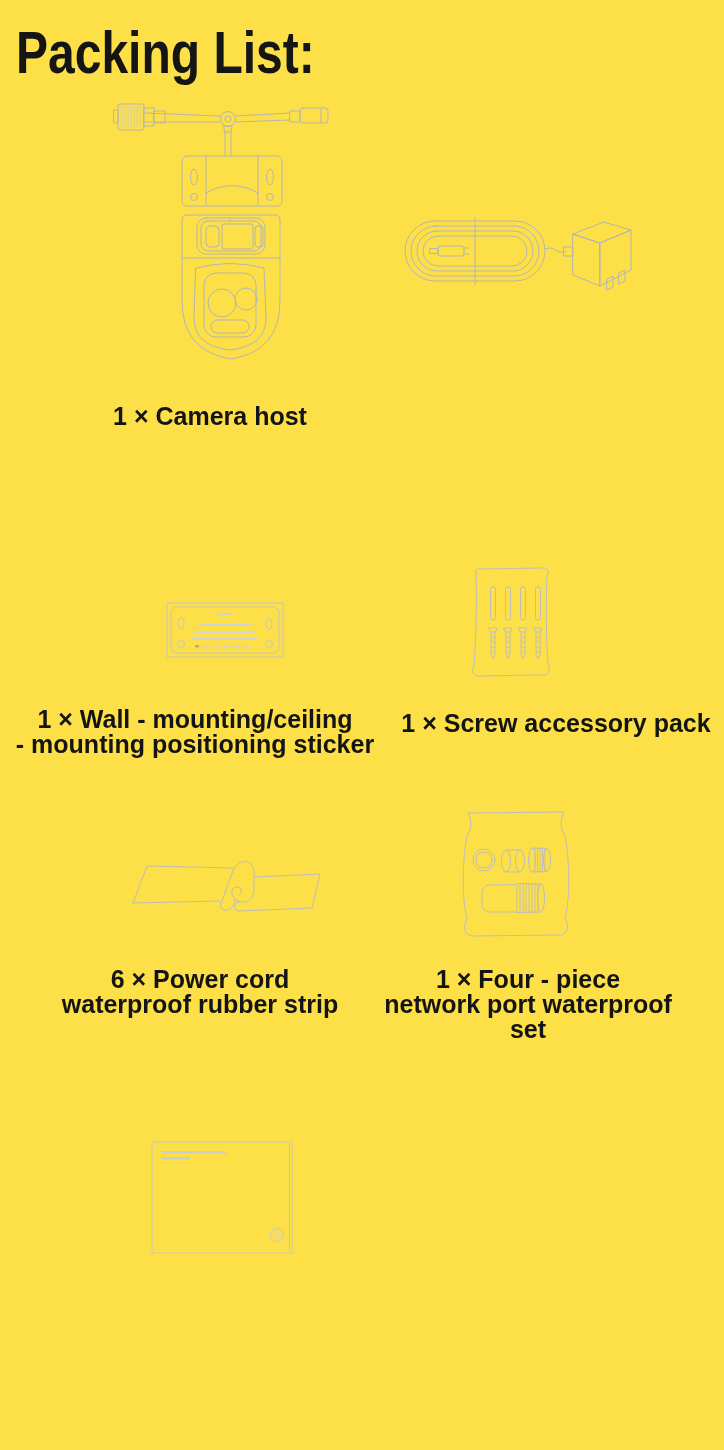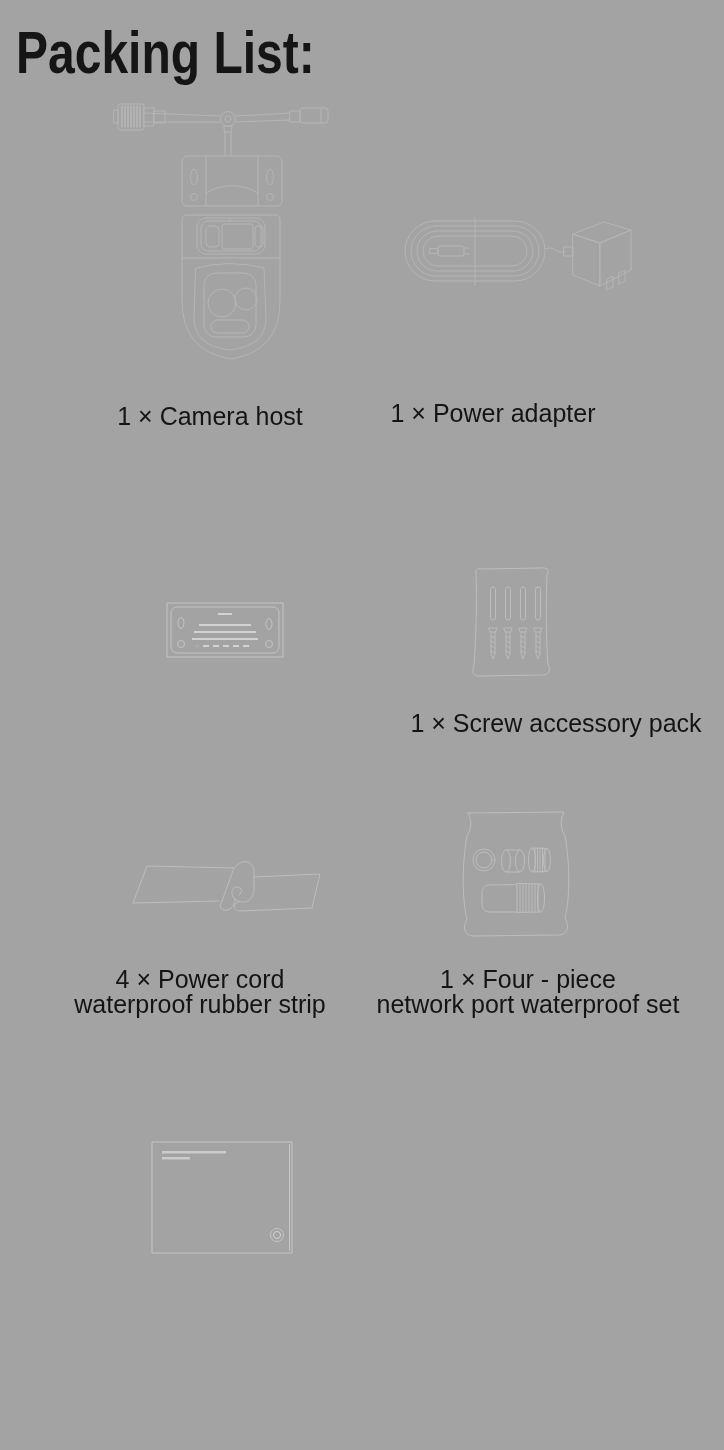"Packing List:" .page { background: #a3a3a3 -> #fde047 }
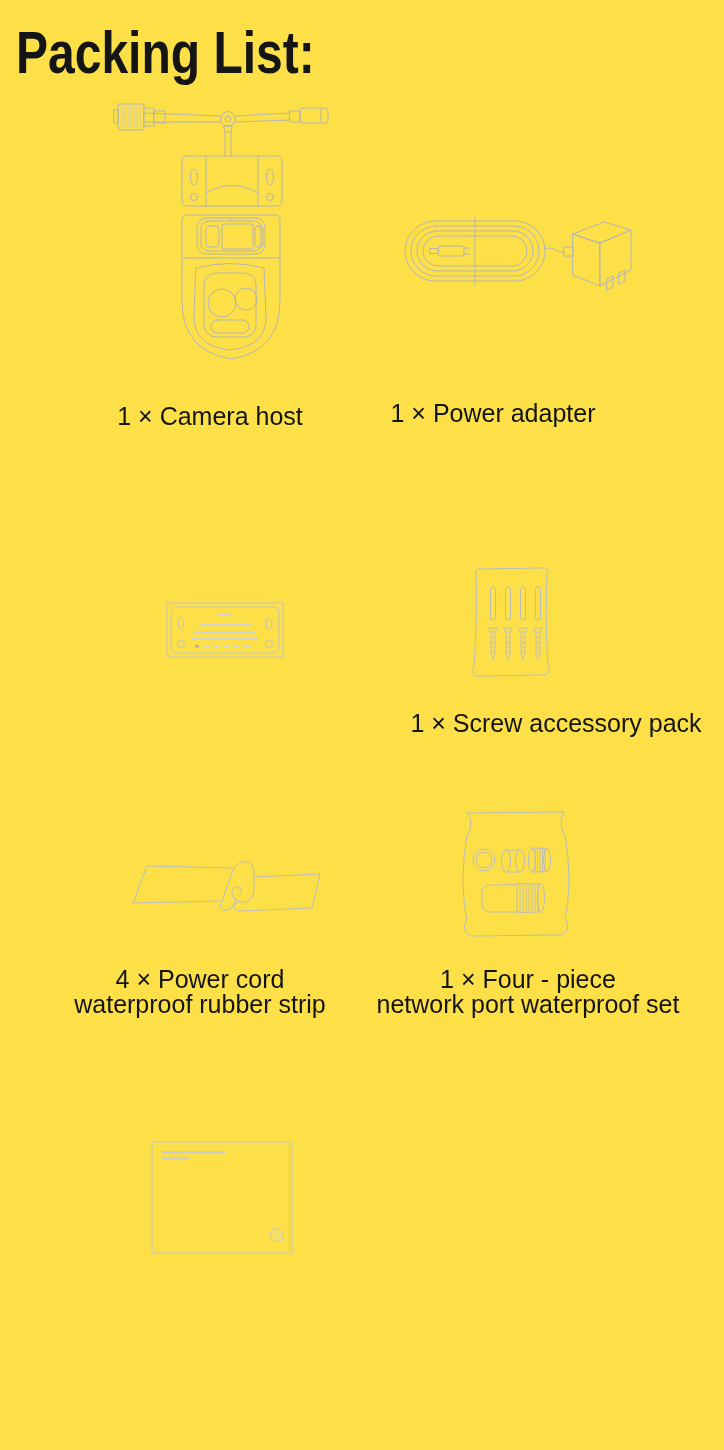"1 × Camera host" .label { font-weight: none -> bold }
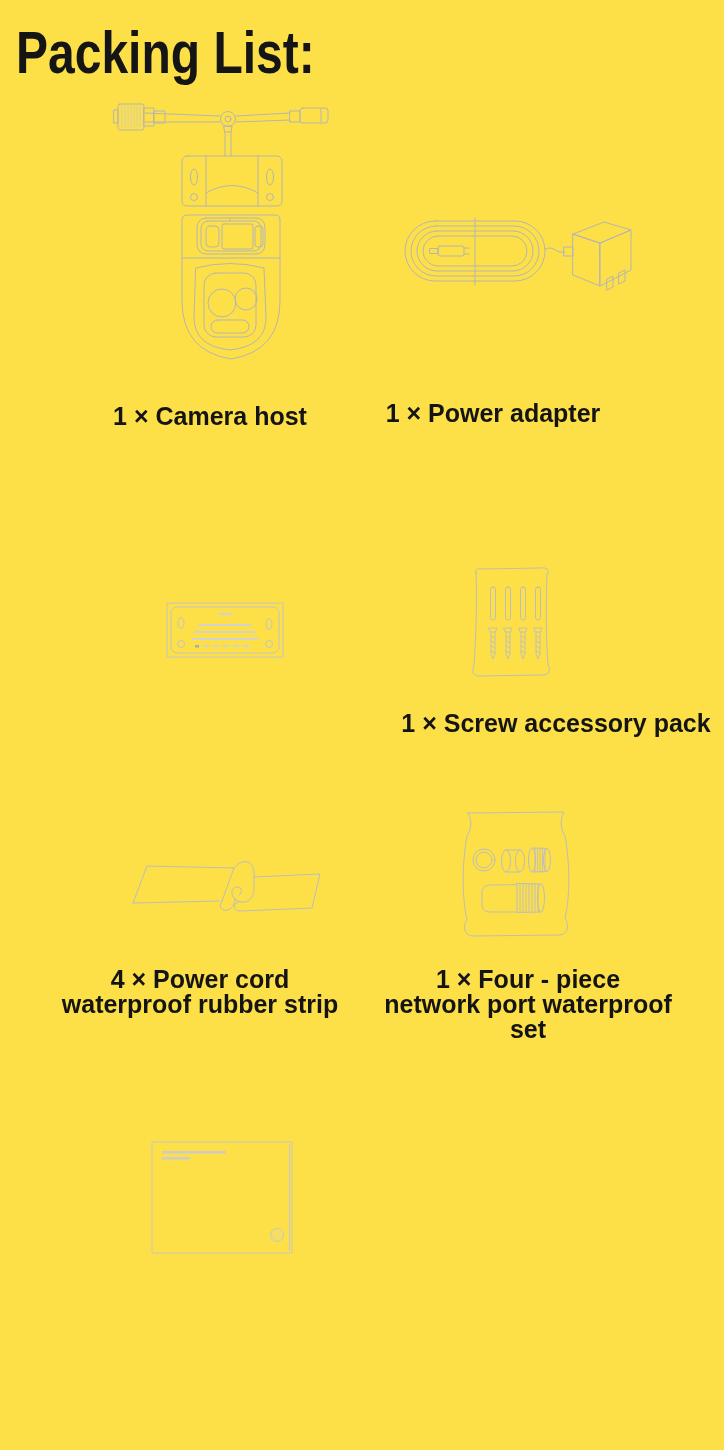"1 × Power adapter" div.label { html: <div>1 × Power adapter</div> -> none }
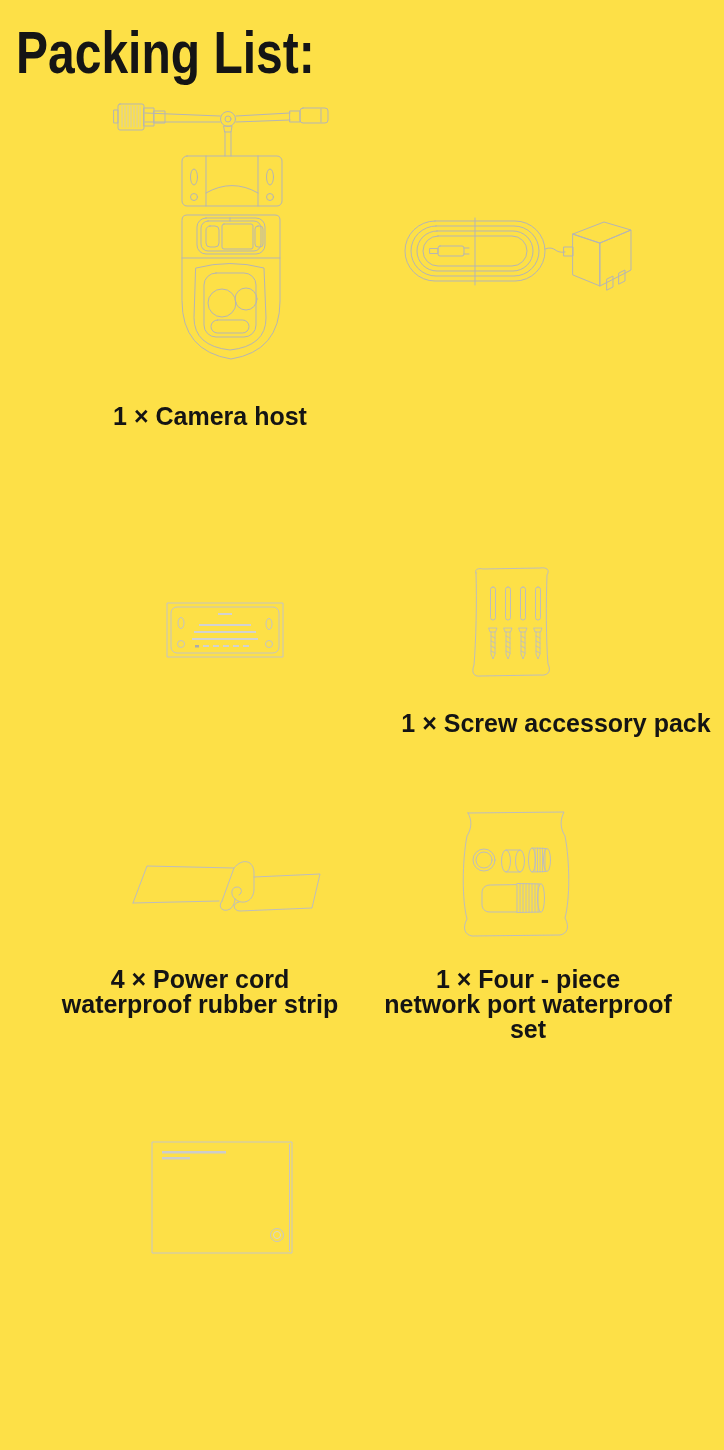"1 × Wall - mounting/ceiling" div.label { html: none -> <div>1 × Wall - mounting/ceiling - mounting positioning sticker</div> }
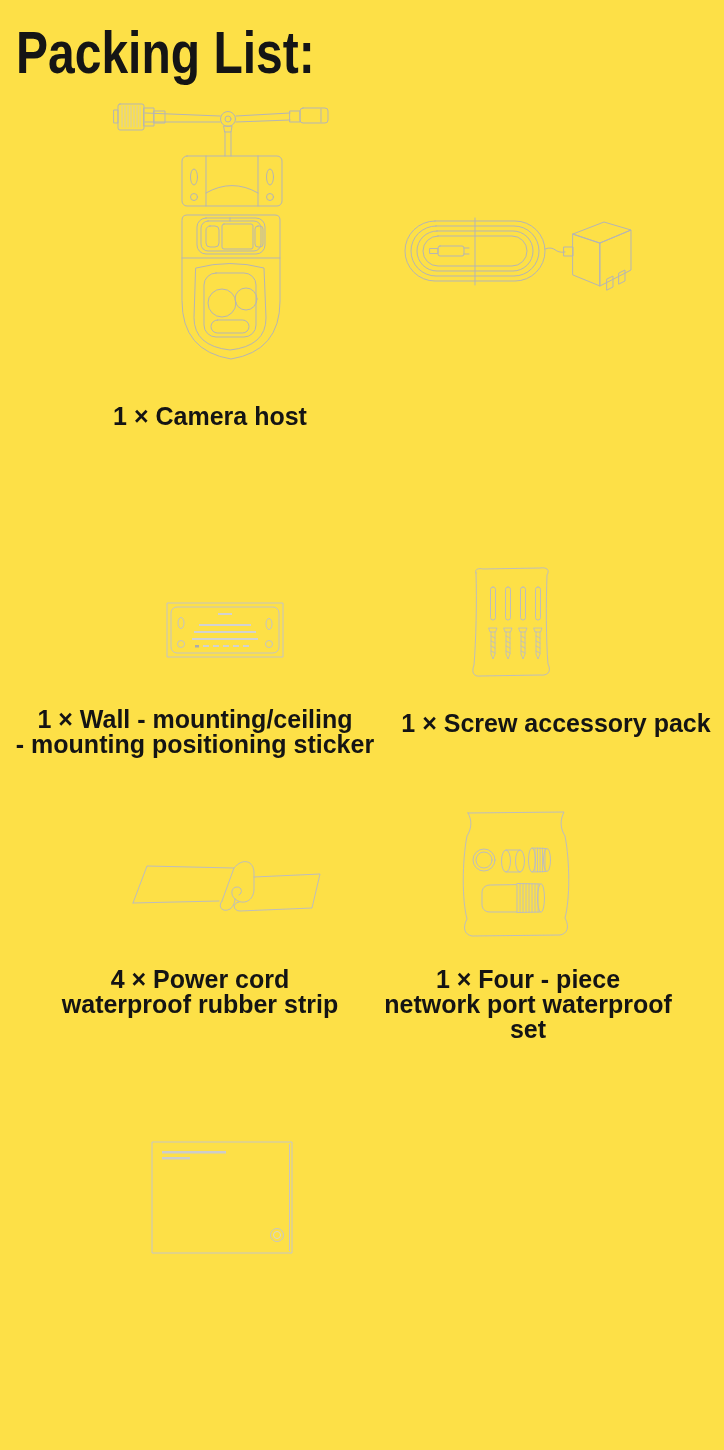"4 × Power cord" div.label { text: 4 -> 6 }
